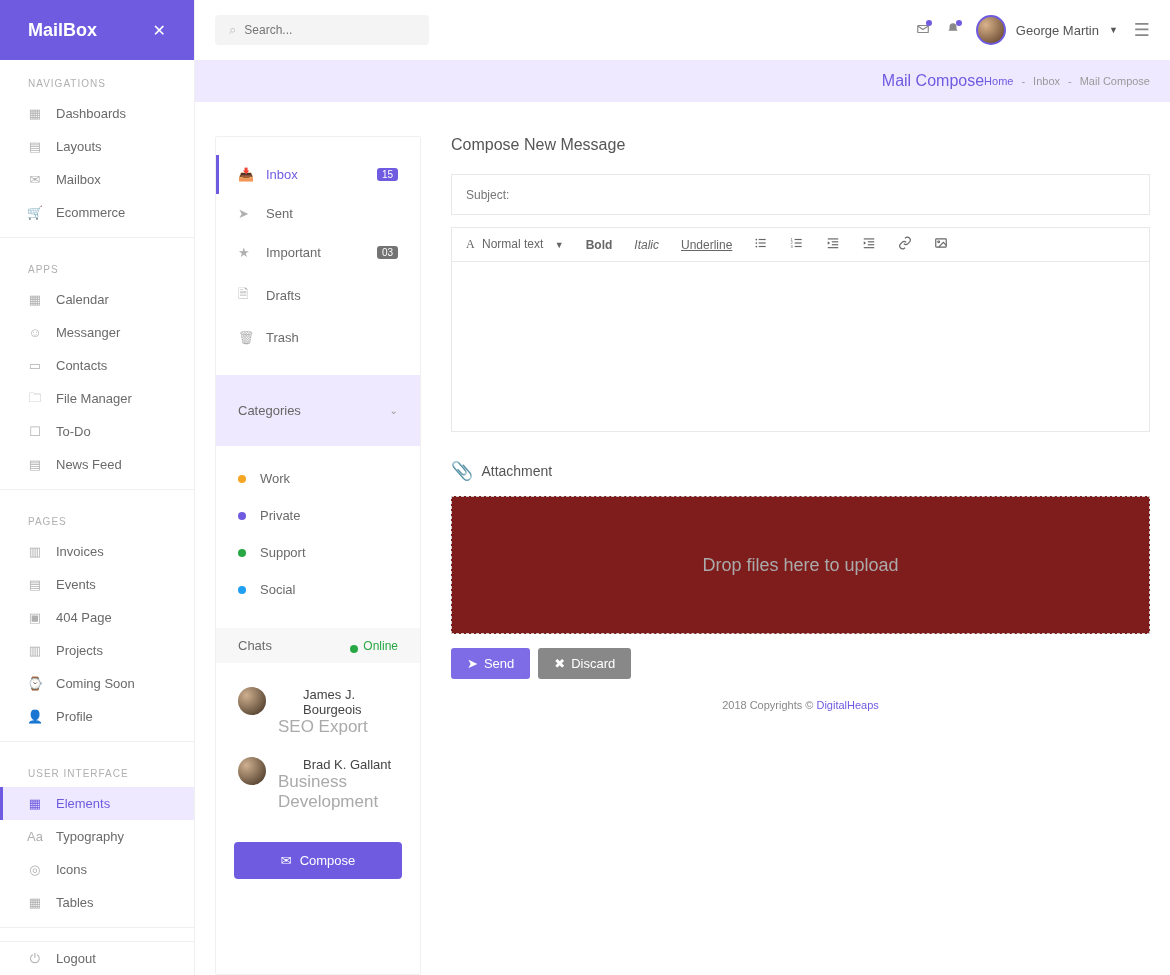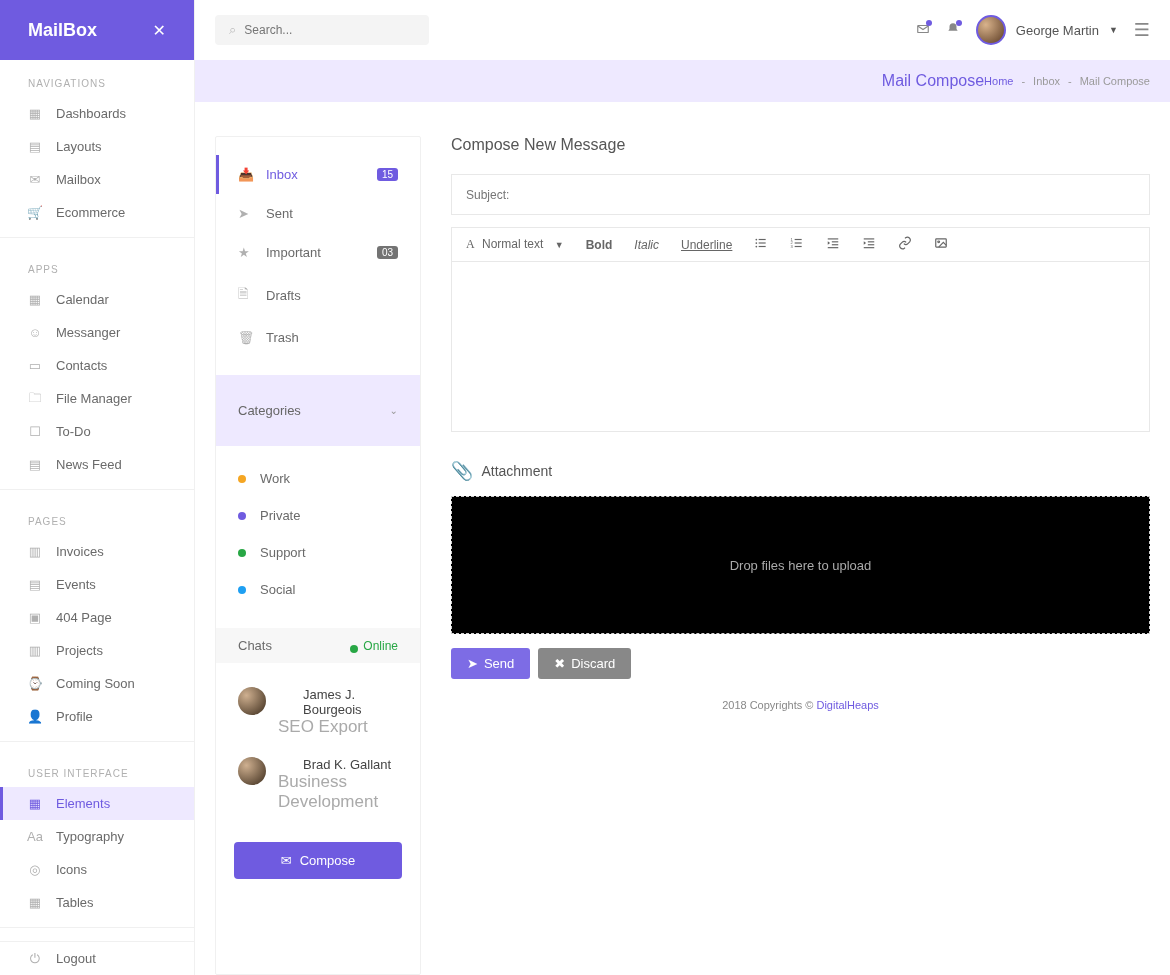"Drop files here to upload" .dropzone { background: #000000 -> #7f1d1d; font-size: 13px -> 18px }
